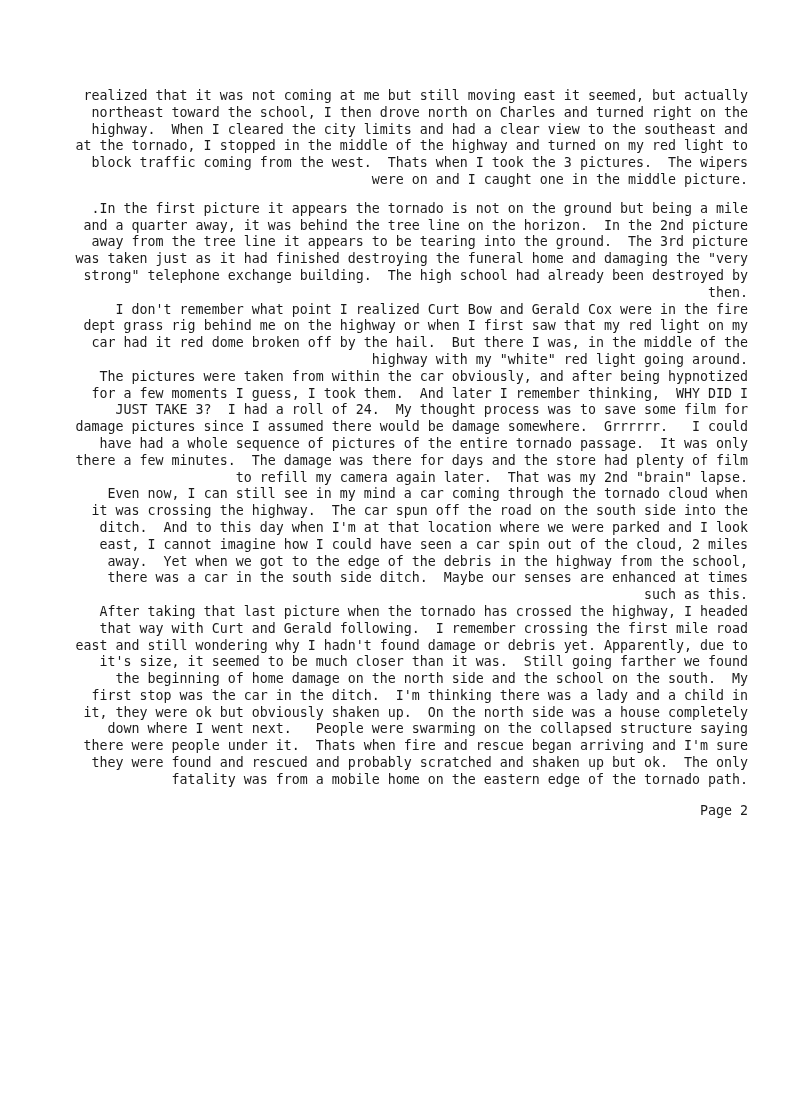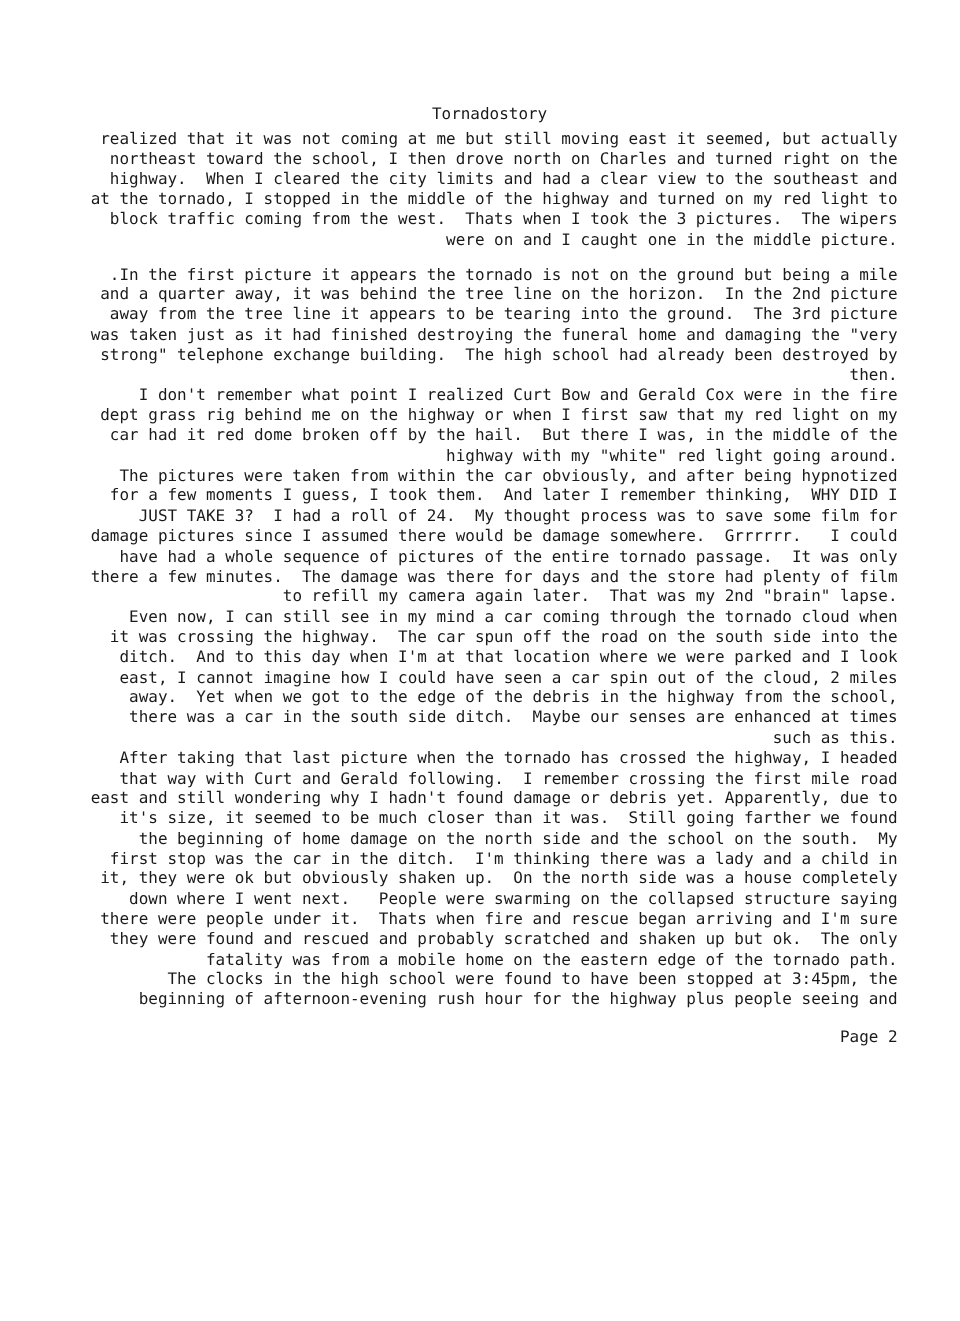"Tornadostory" div.title { html: <div>Tornadostory</div> -> none }
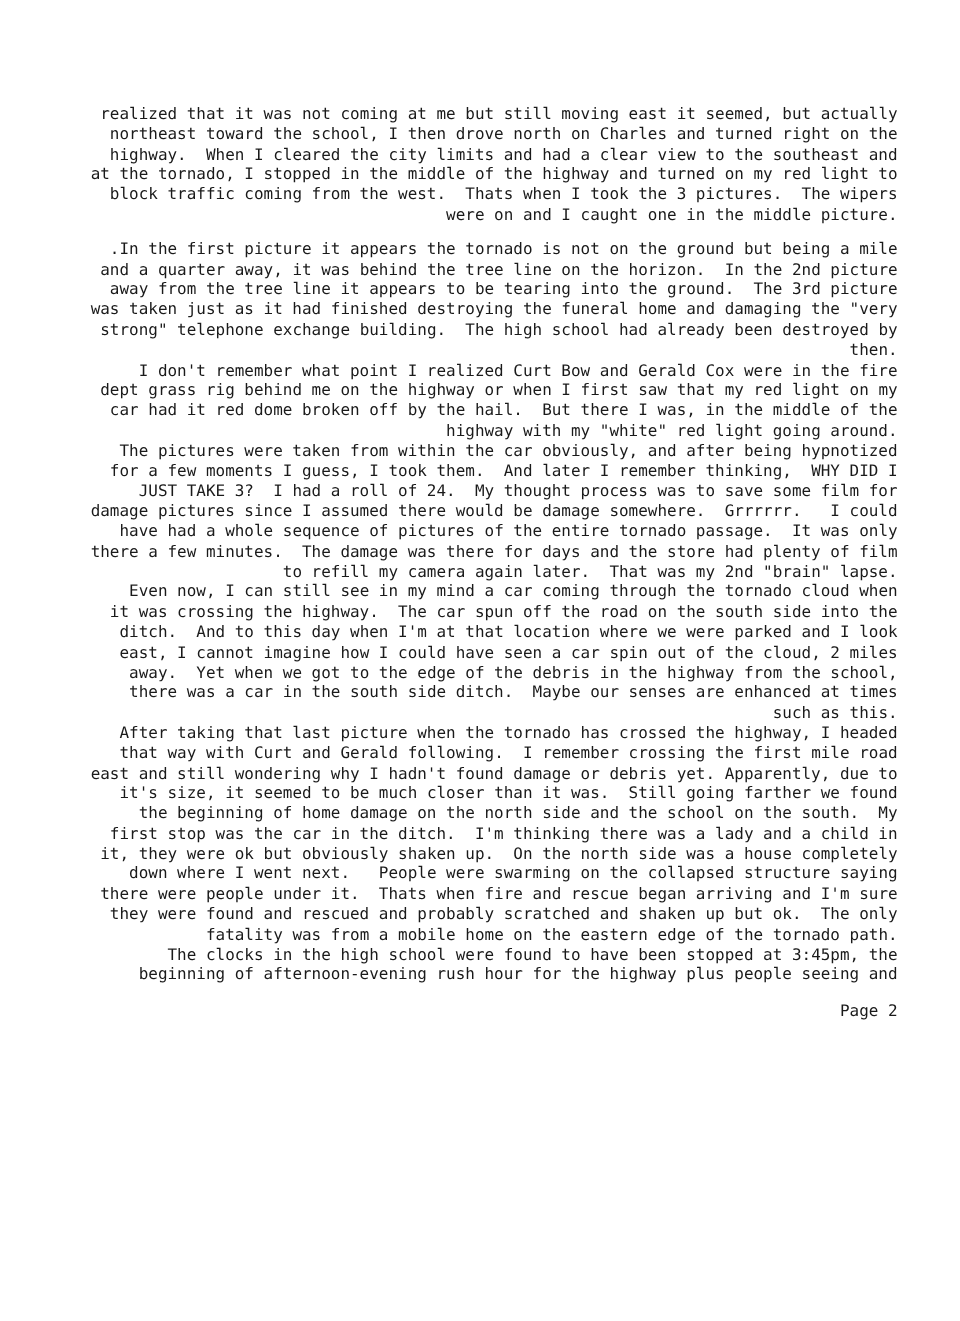"The clocks in the high" pre.para { html: <pre> The clocks in the high school were found to have been stopped at 3:45pm, the beginning of afternoon-evening rush hour for the highway plus people seeing and</pre> -> none }
